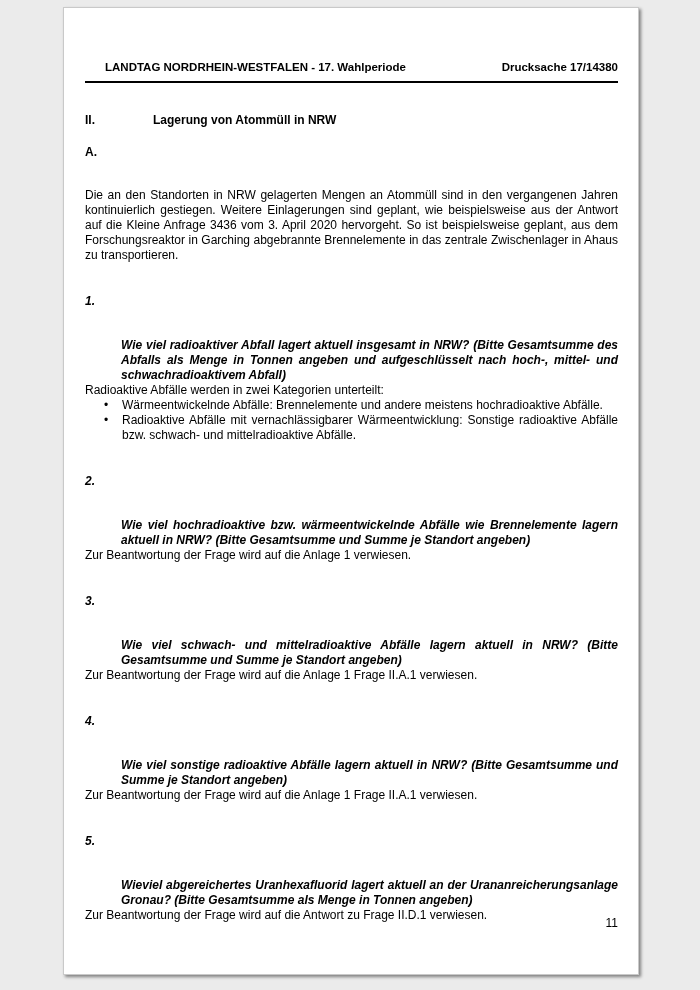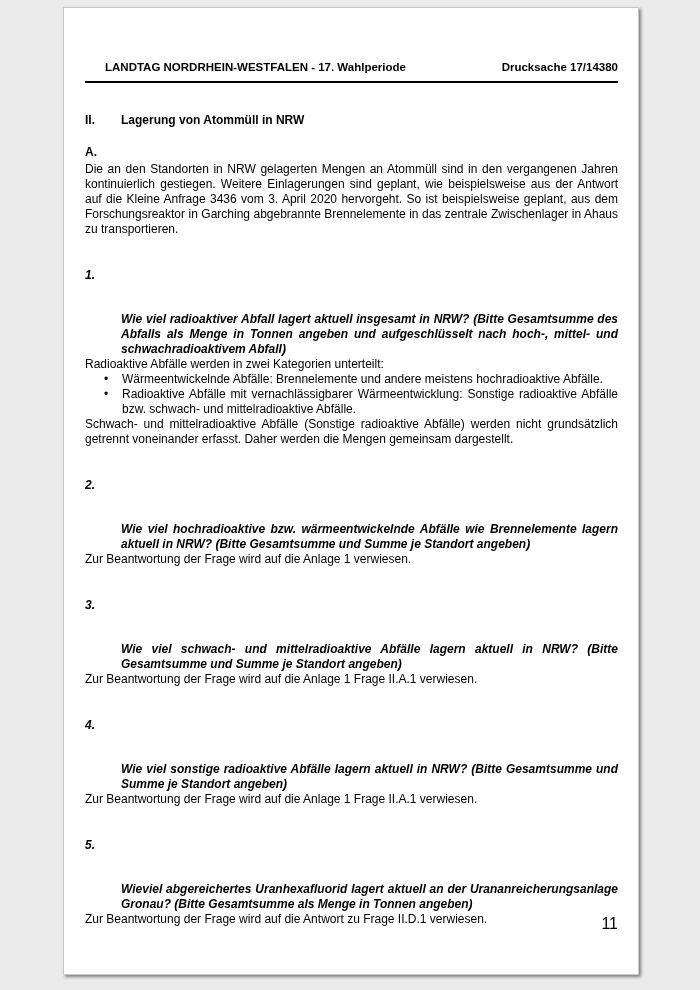"II." .heading.h1 { gap: none -> 32px }
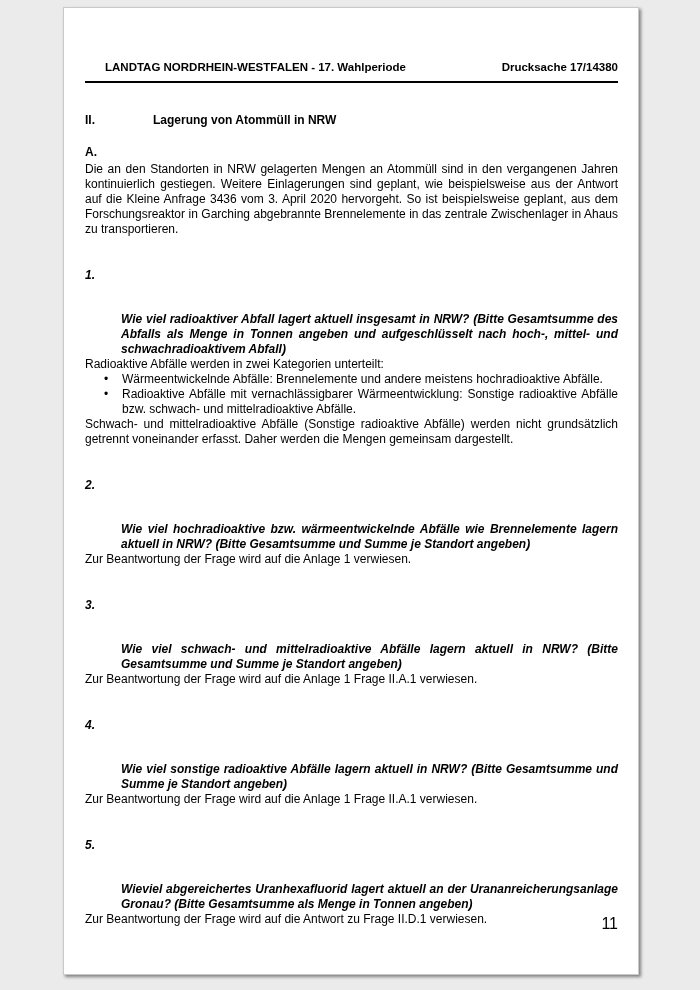"Die an den Standorten in" .intro { margin-top: 2px -> 28px }
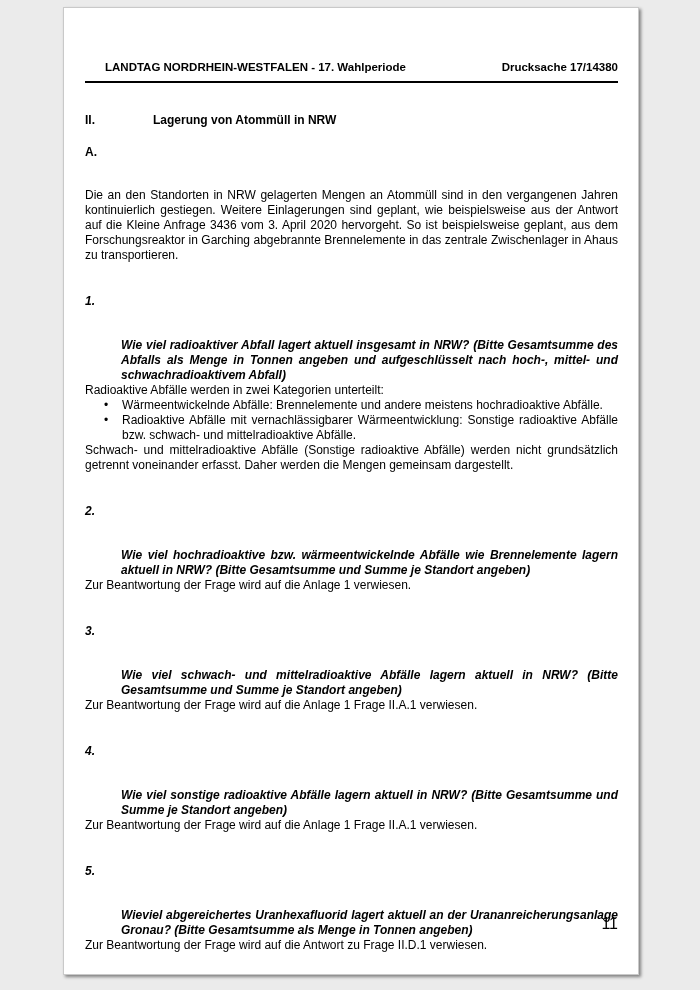"Schwach- und mittelradioaktive Abfälle" p.para { html: <p>Schwach- und mittelradioaktive Abfälle (Sonstige radioaktive Abfälle) werden nicht grundsätzlich getrennt voneinander erfasst. Daher werden die Mengen gemeinsam dargestellt.</p> -> none }
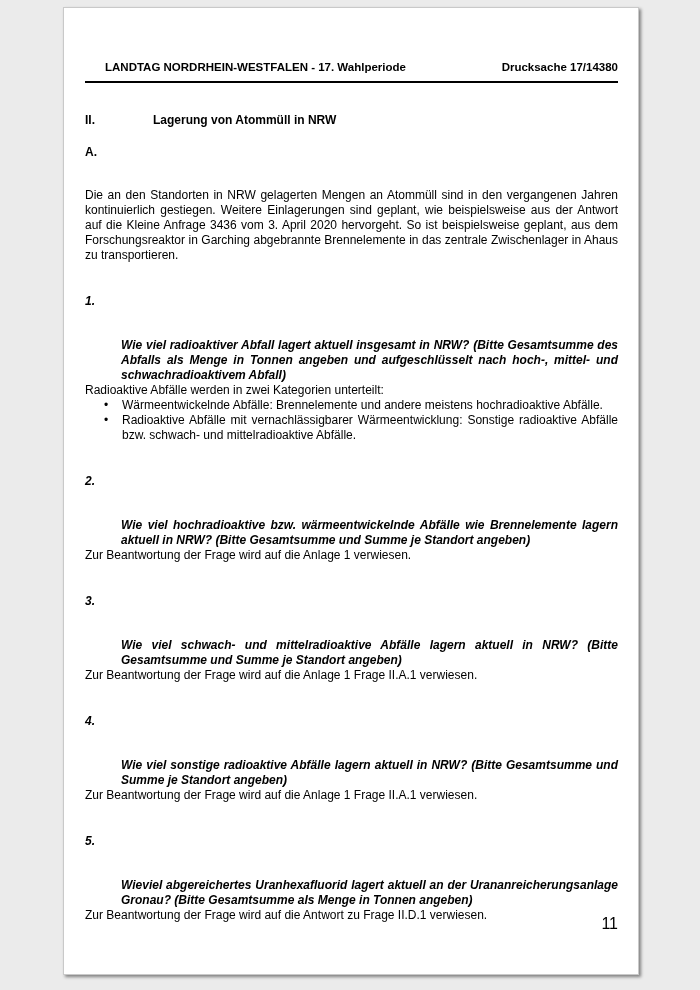"11" .page-number { font-size: 16px -> 12px }
